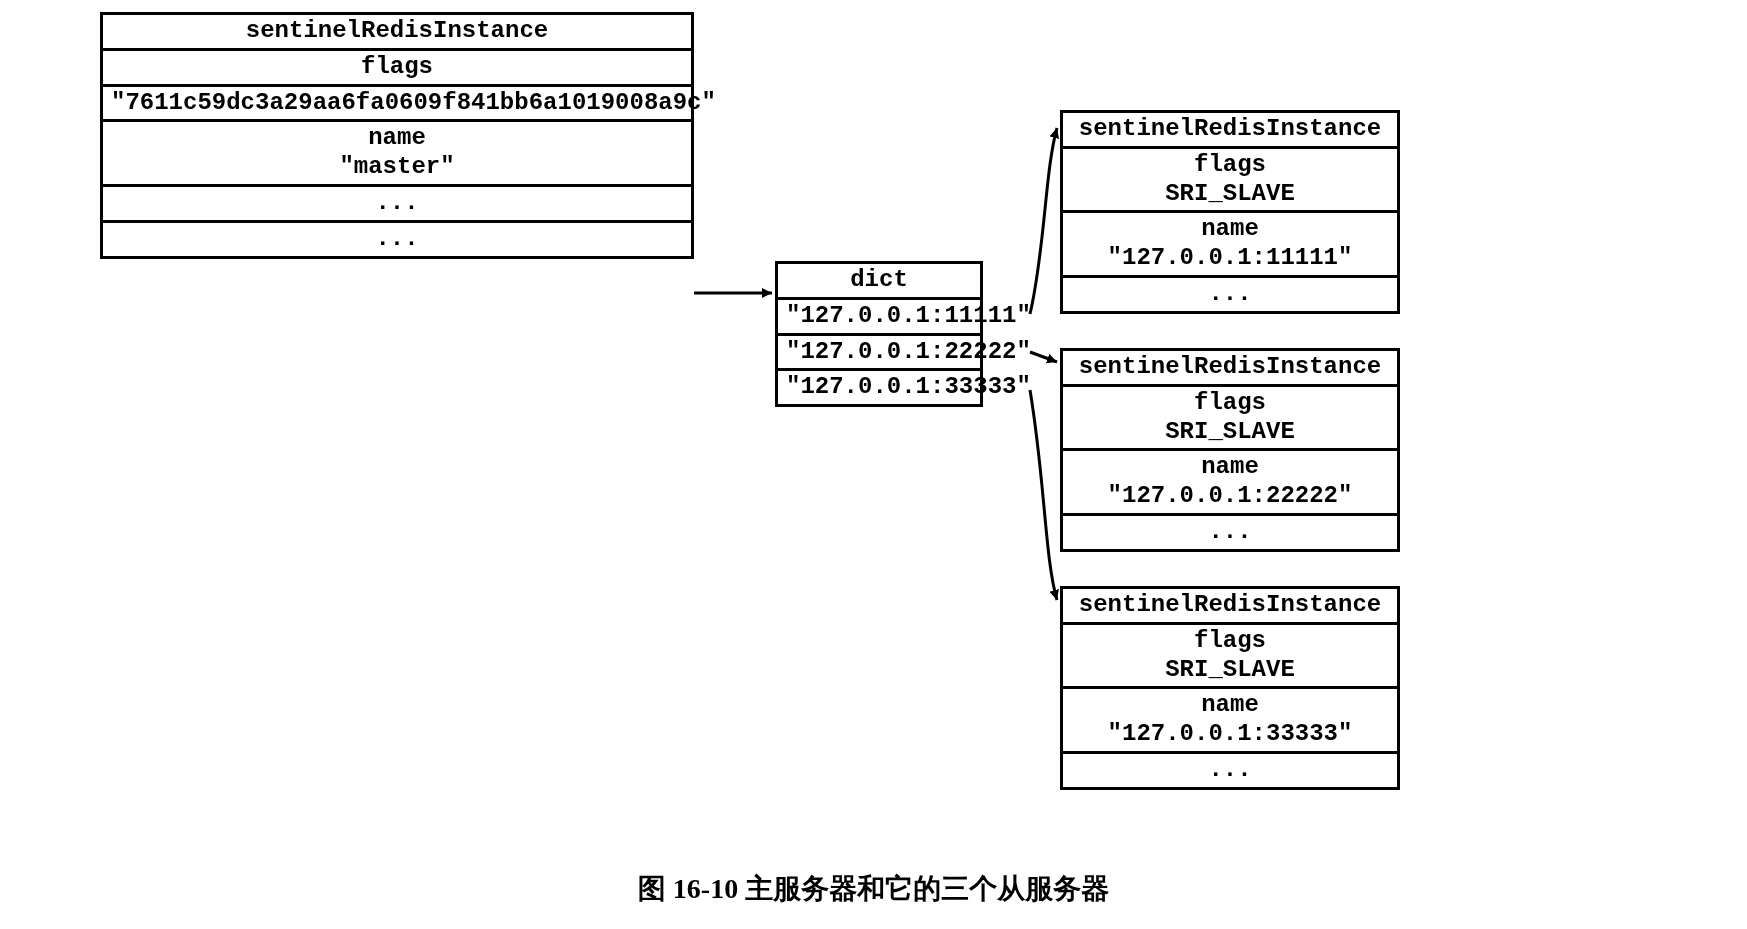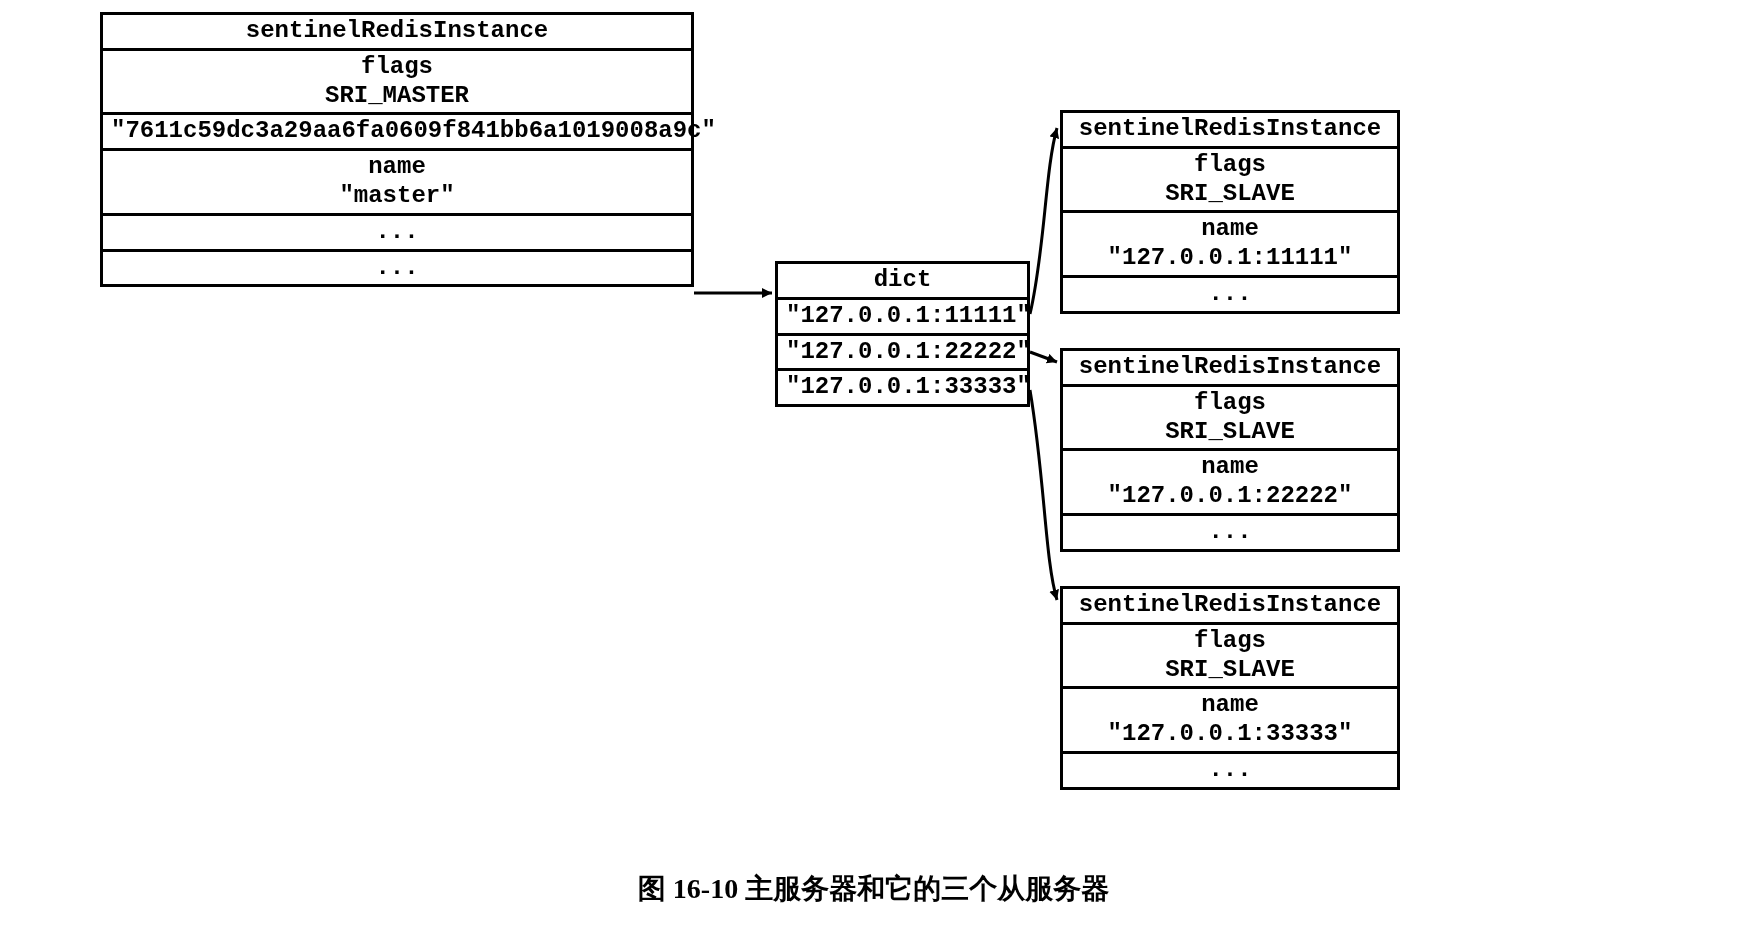"SRI_MASTER" span.value { html: <span>SRI_MASTER</span> -> none }
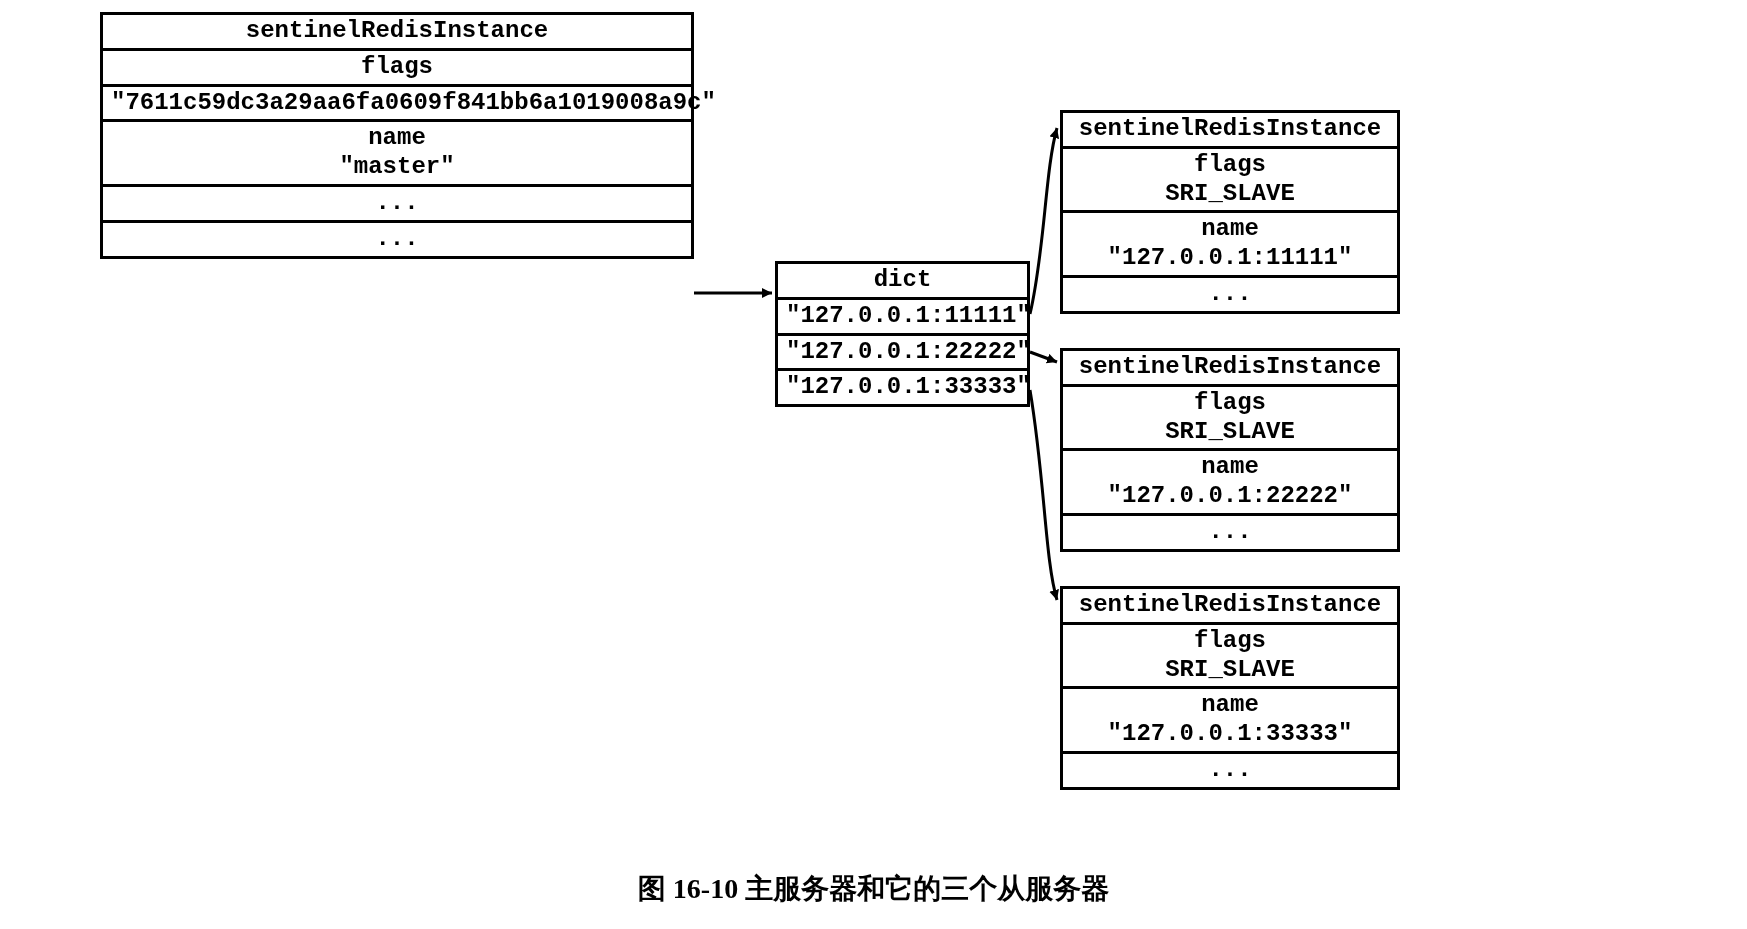"dict" div.box { width: 255px -> 208px }
